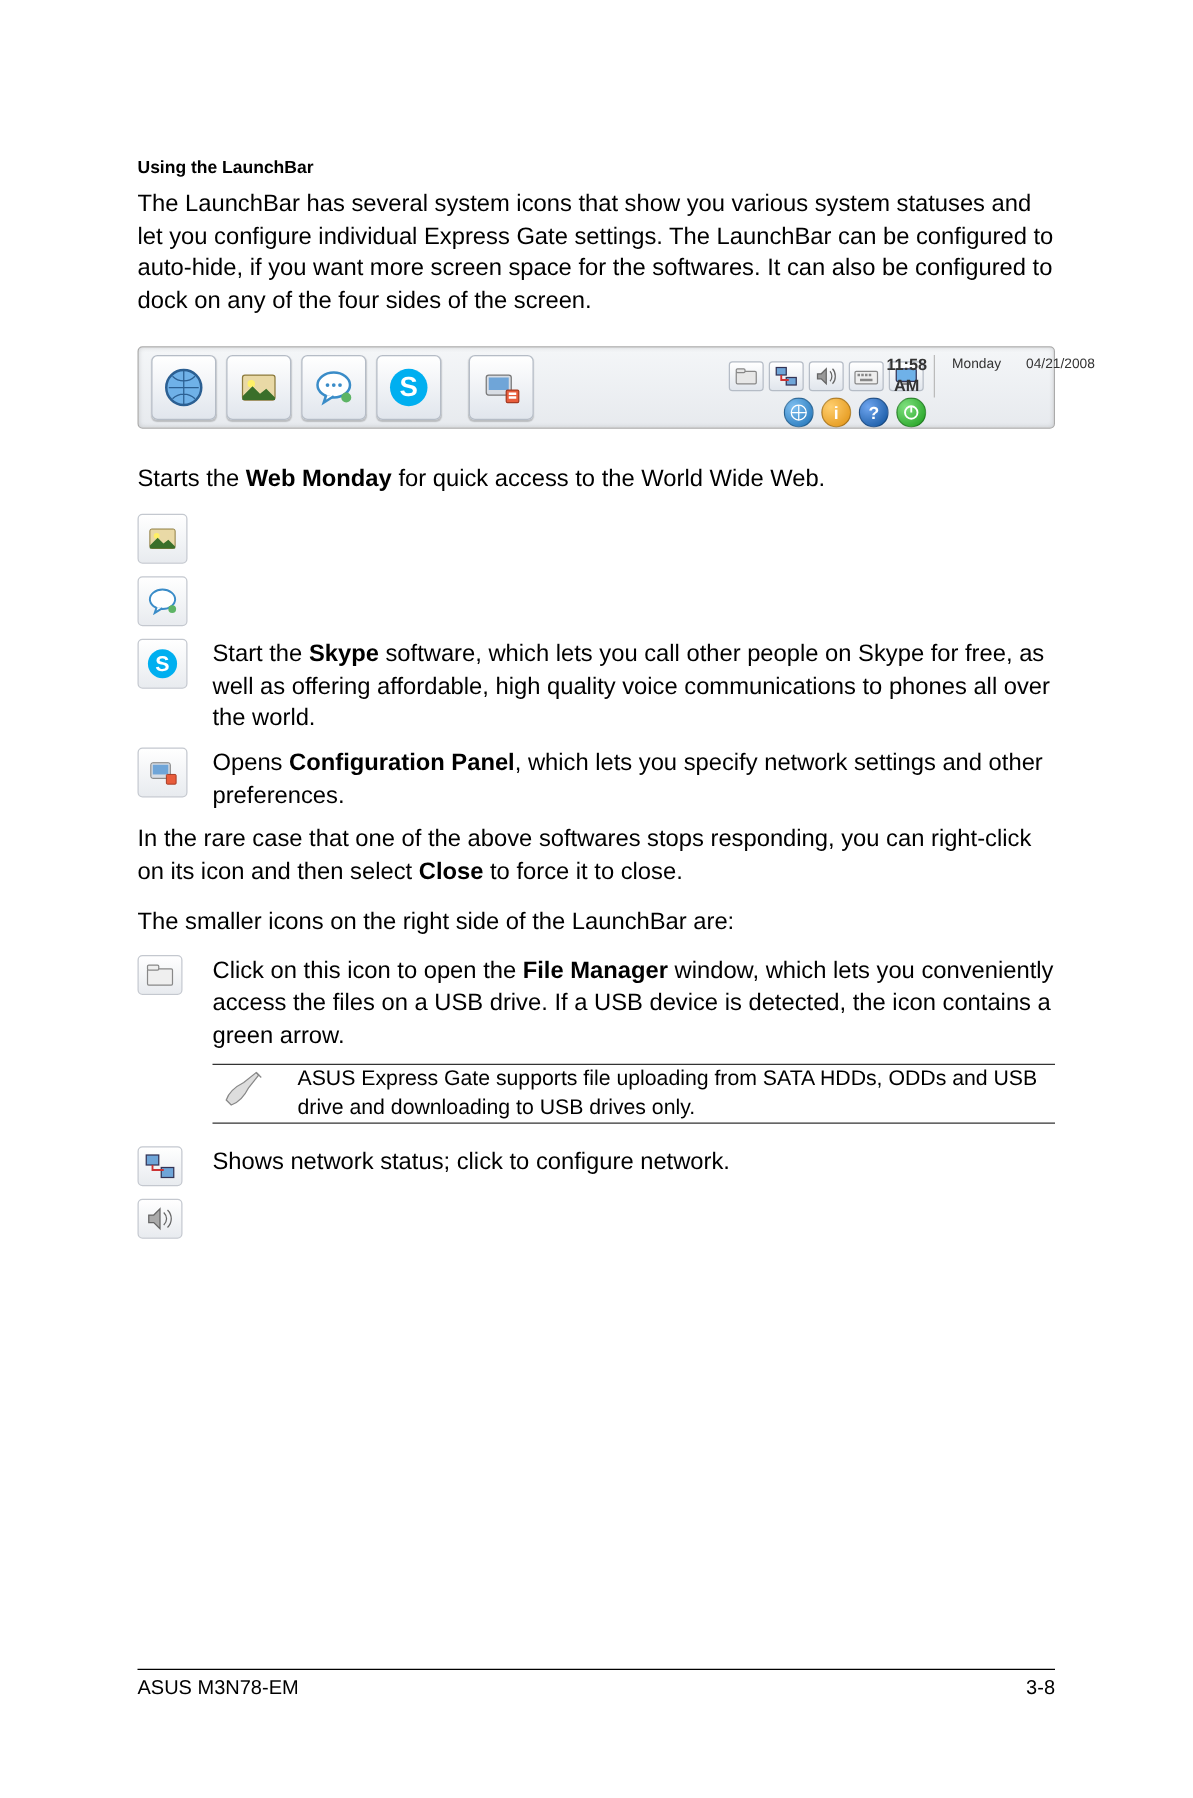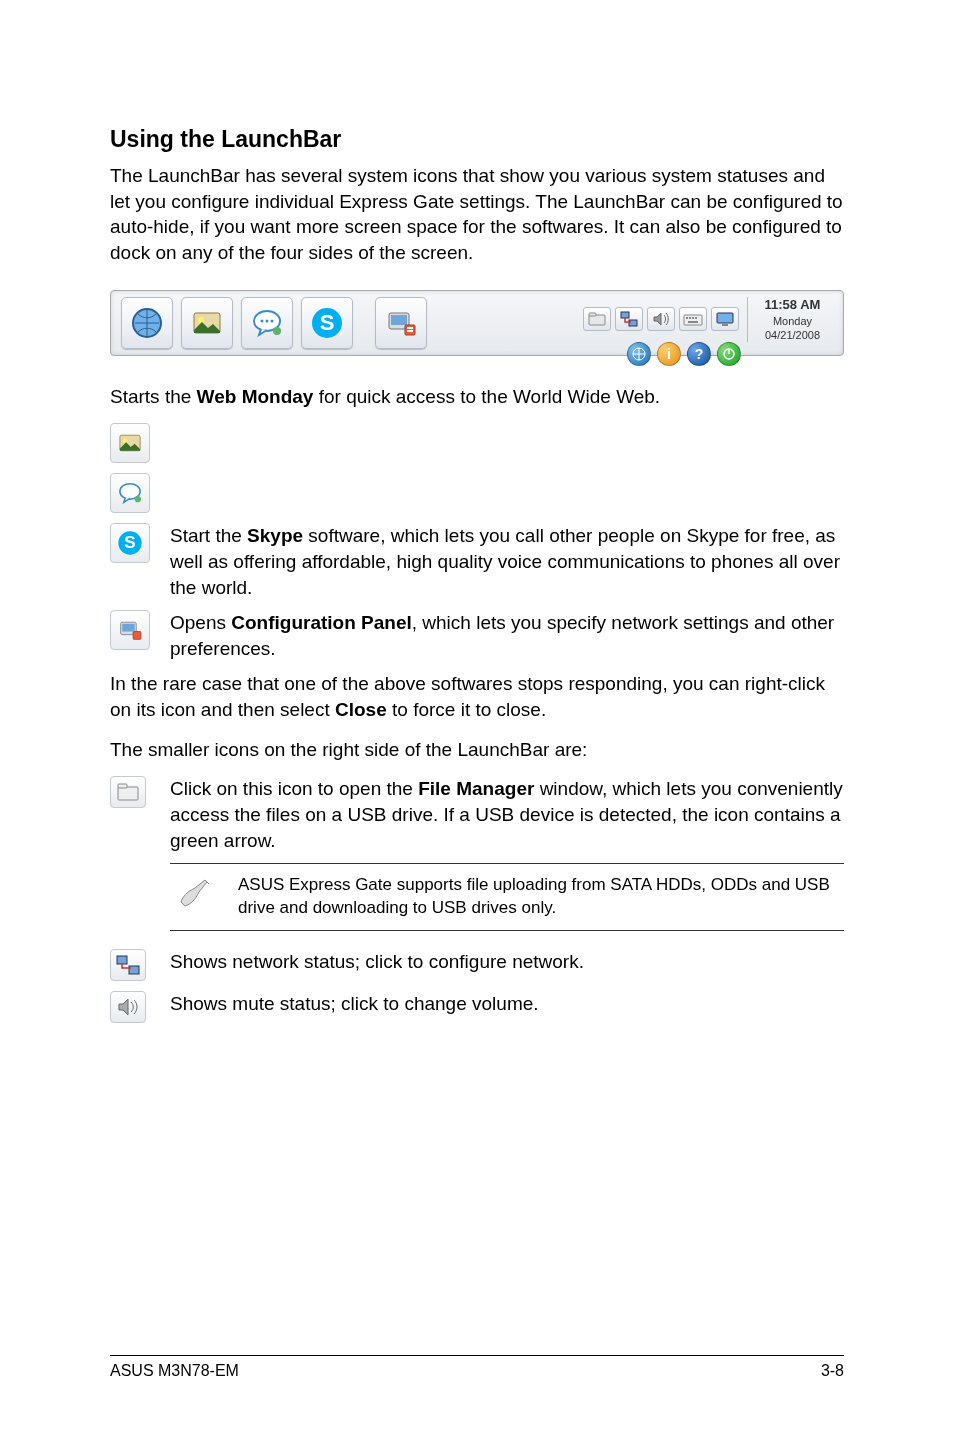"Using the LaunchBar" h3.section { font-size: 23px -> 14px }
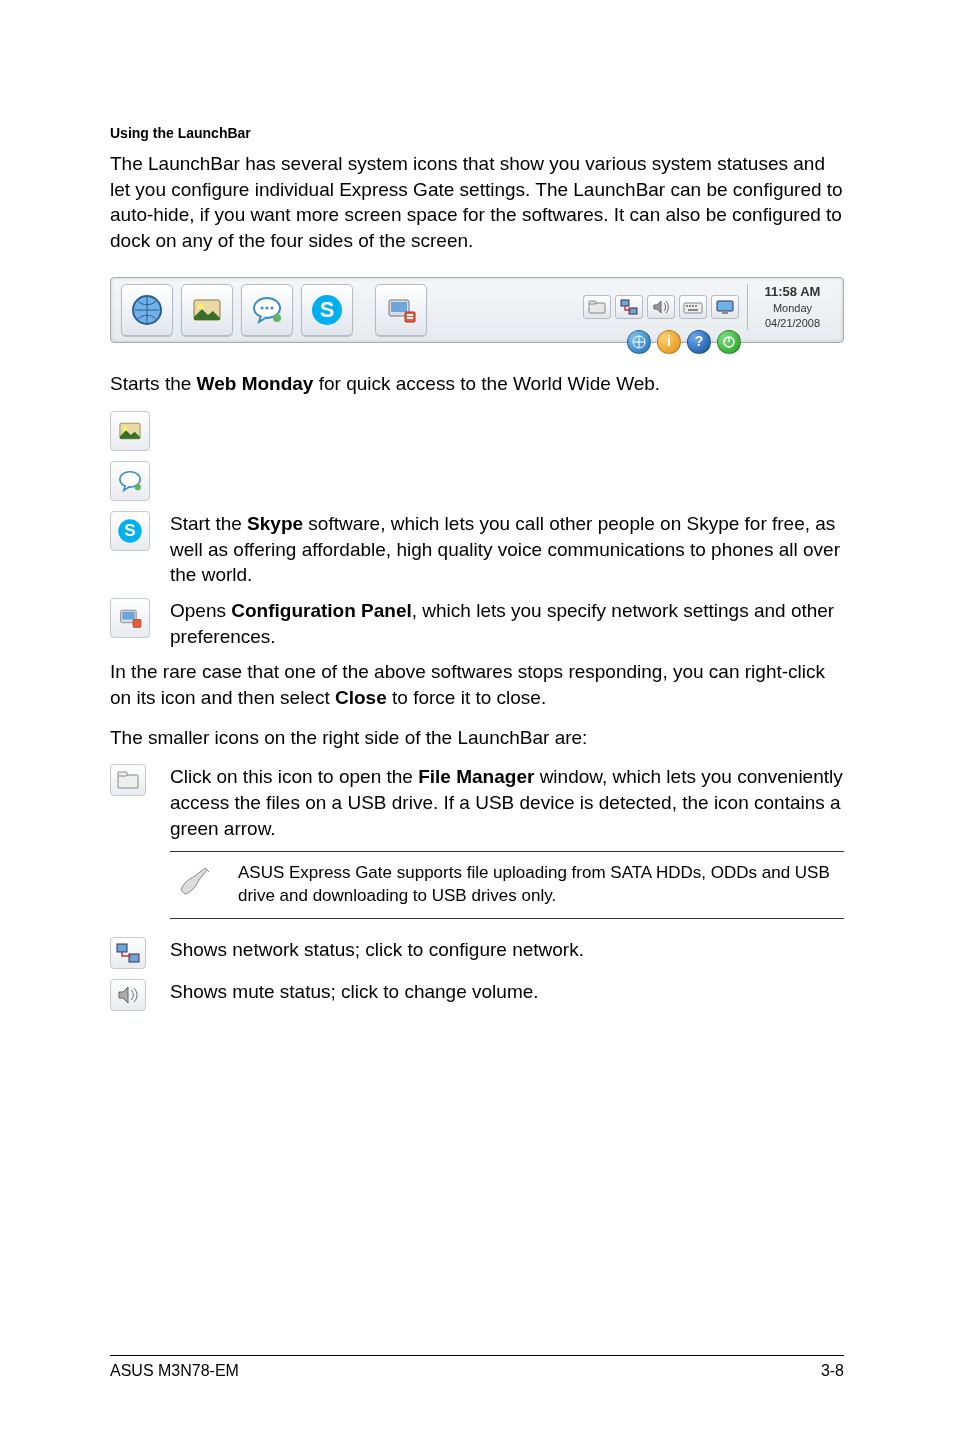"11:58 AM" .lb-clock { flex-direction: column -> row; gap: none -> 20px }
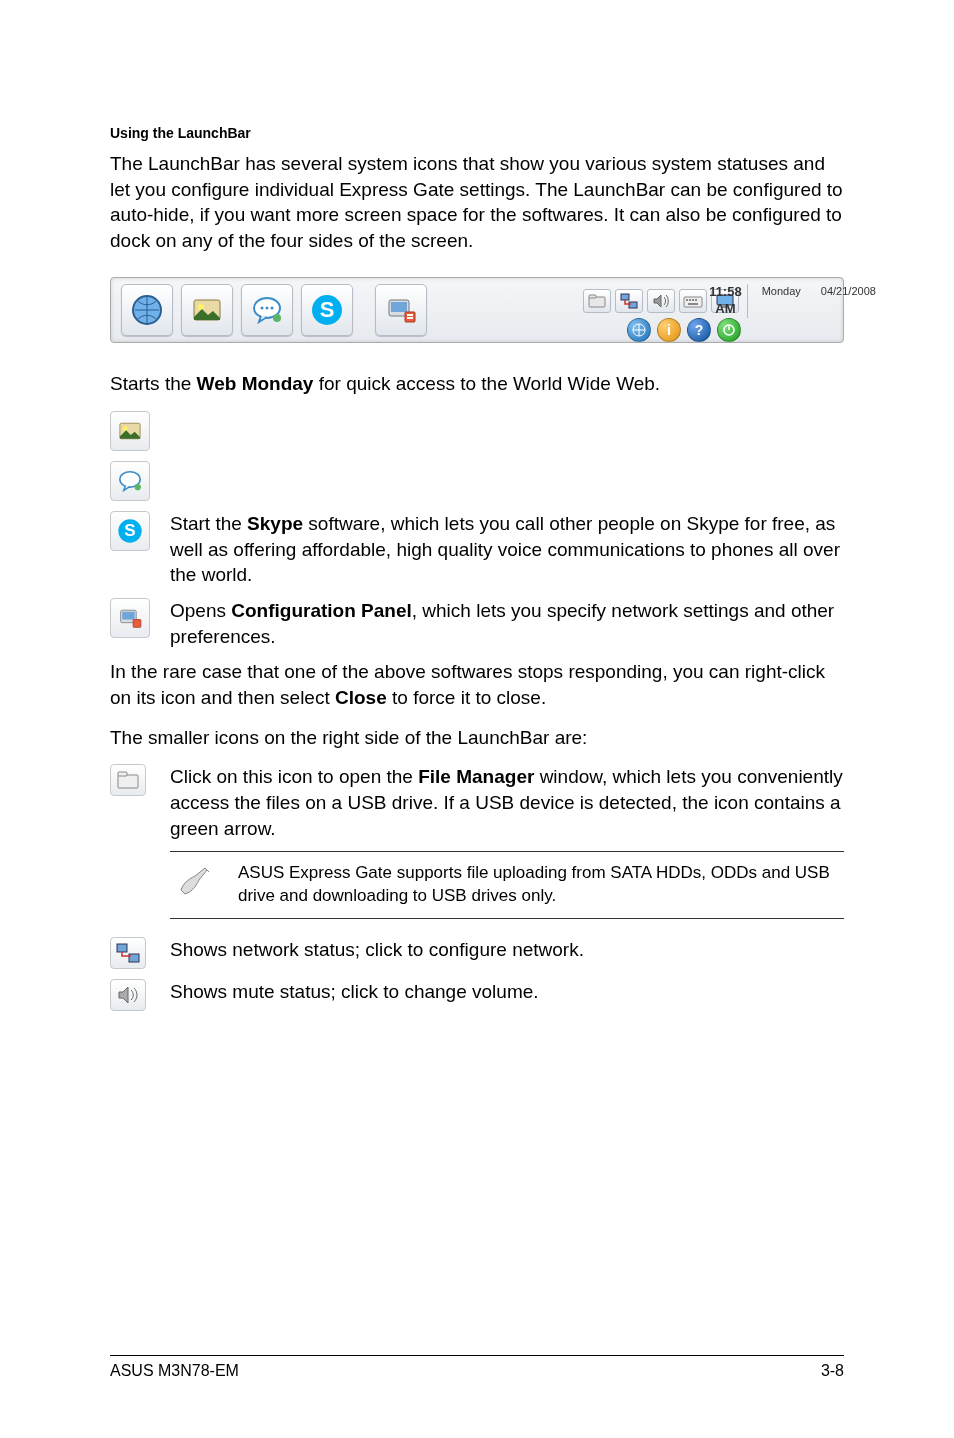"ASUS Express Gate supports file" .note-box { padding: 10px 6px -> 0 6px }
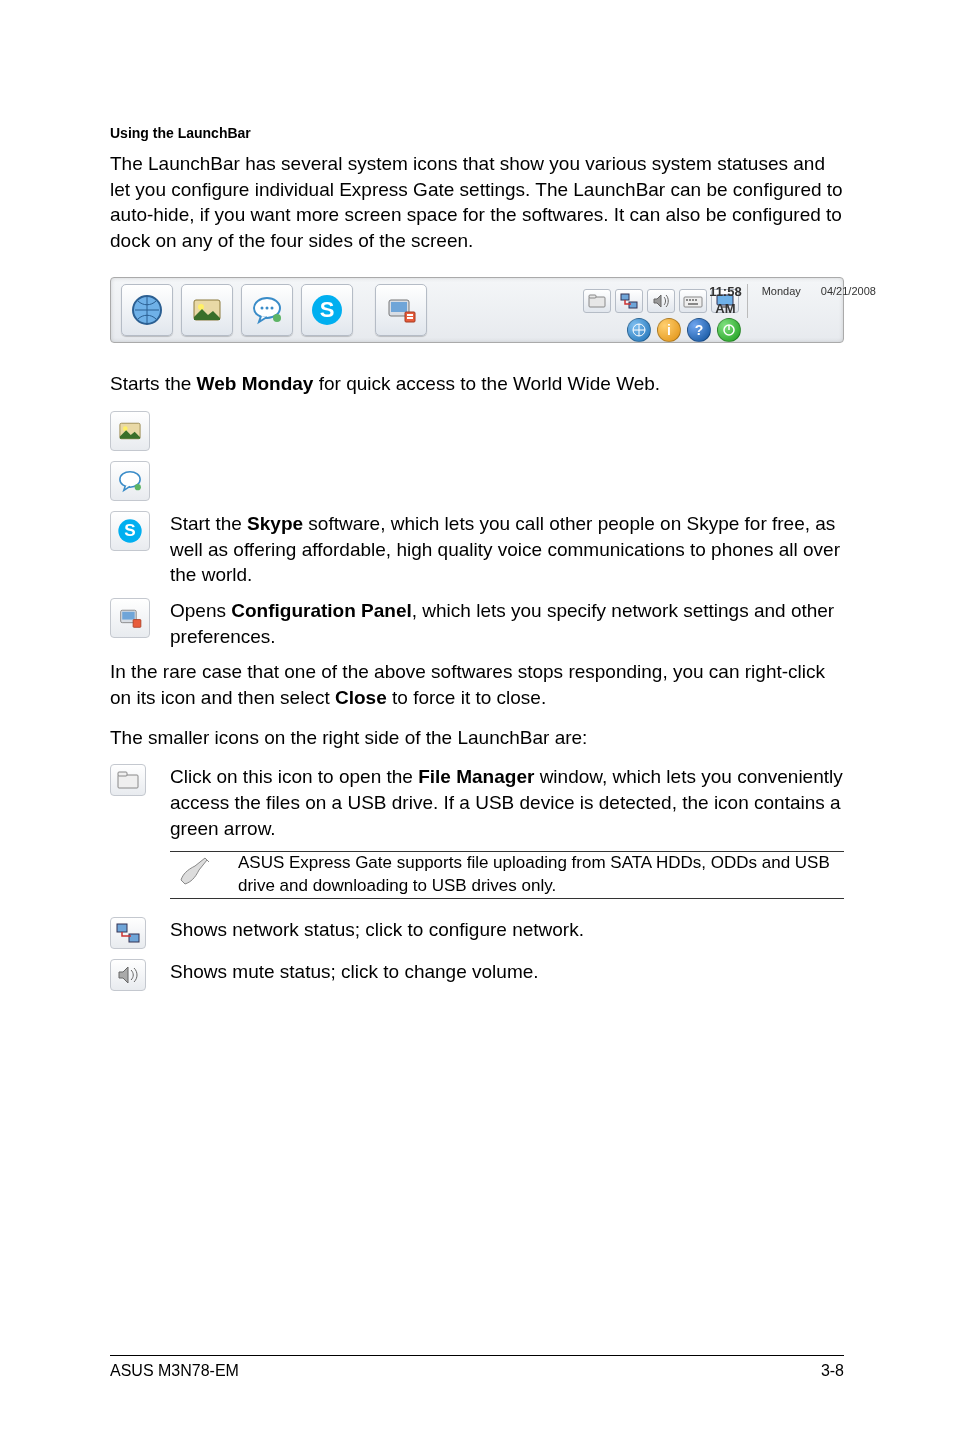"Shows mute status; click to" div.txt { html: <div>Shows mute status; click to change volume.</div> -> none }
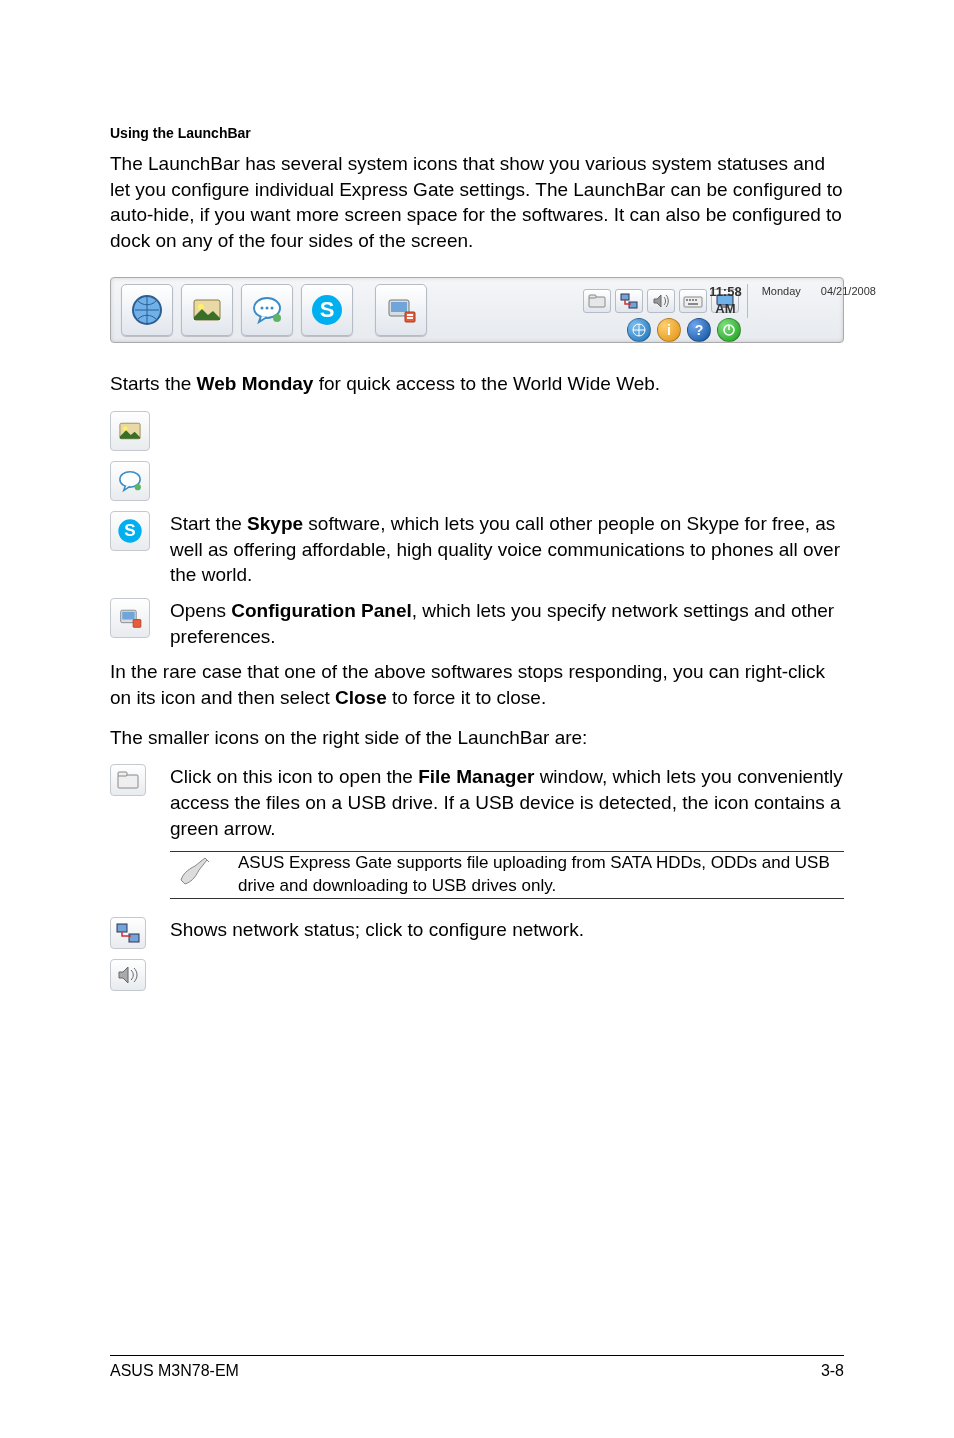"ASUS M3N78-EM" .footer { bottom: 56px -> 76px }
